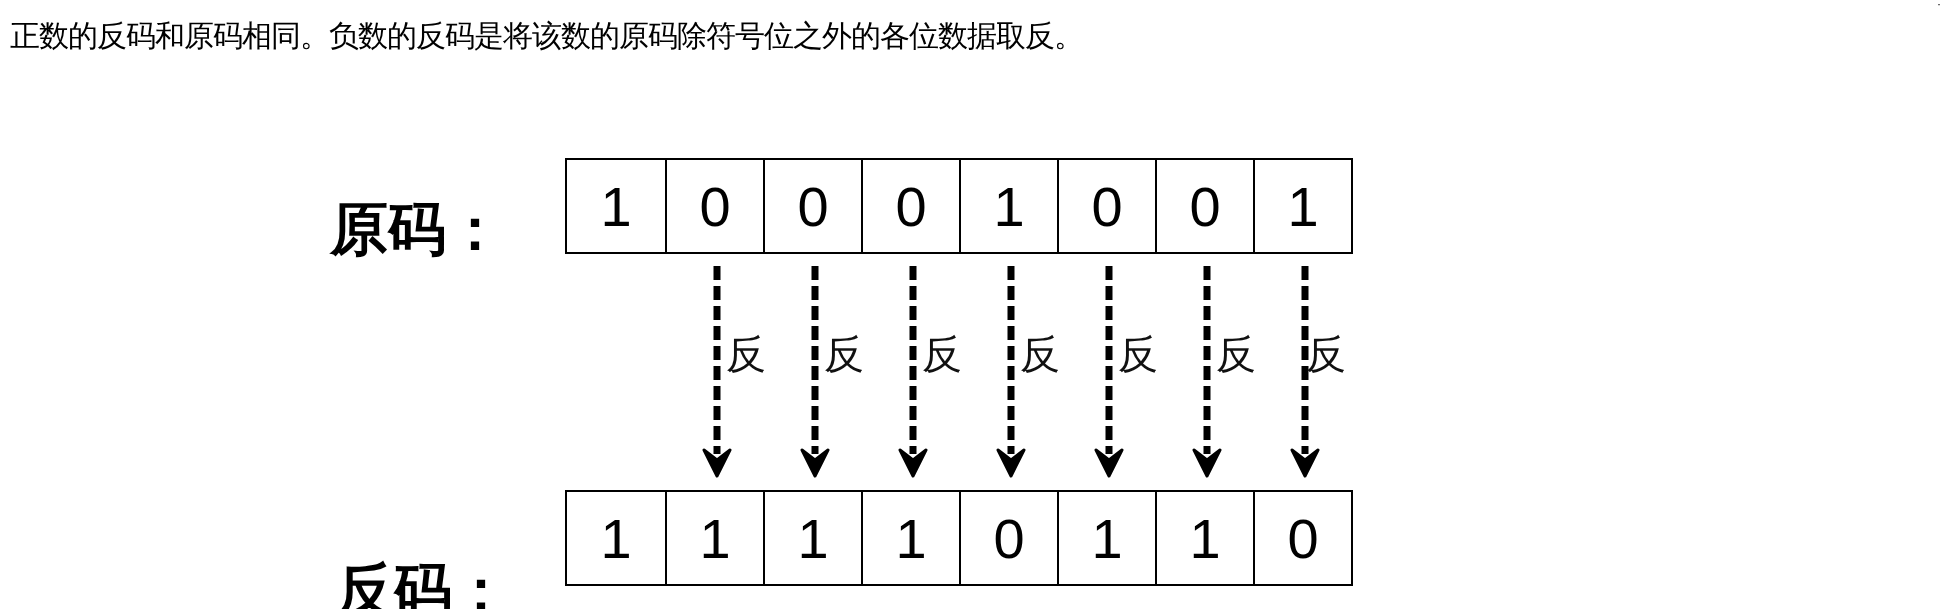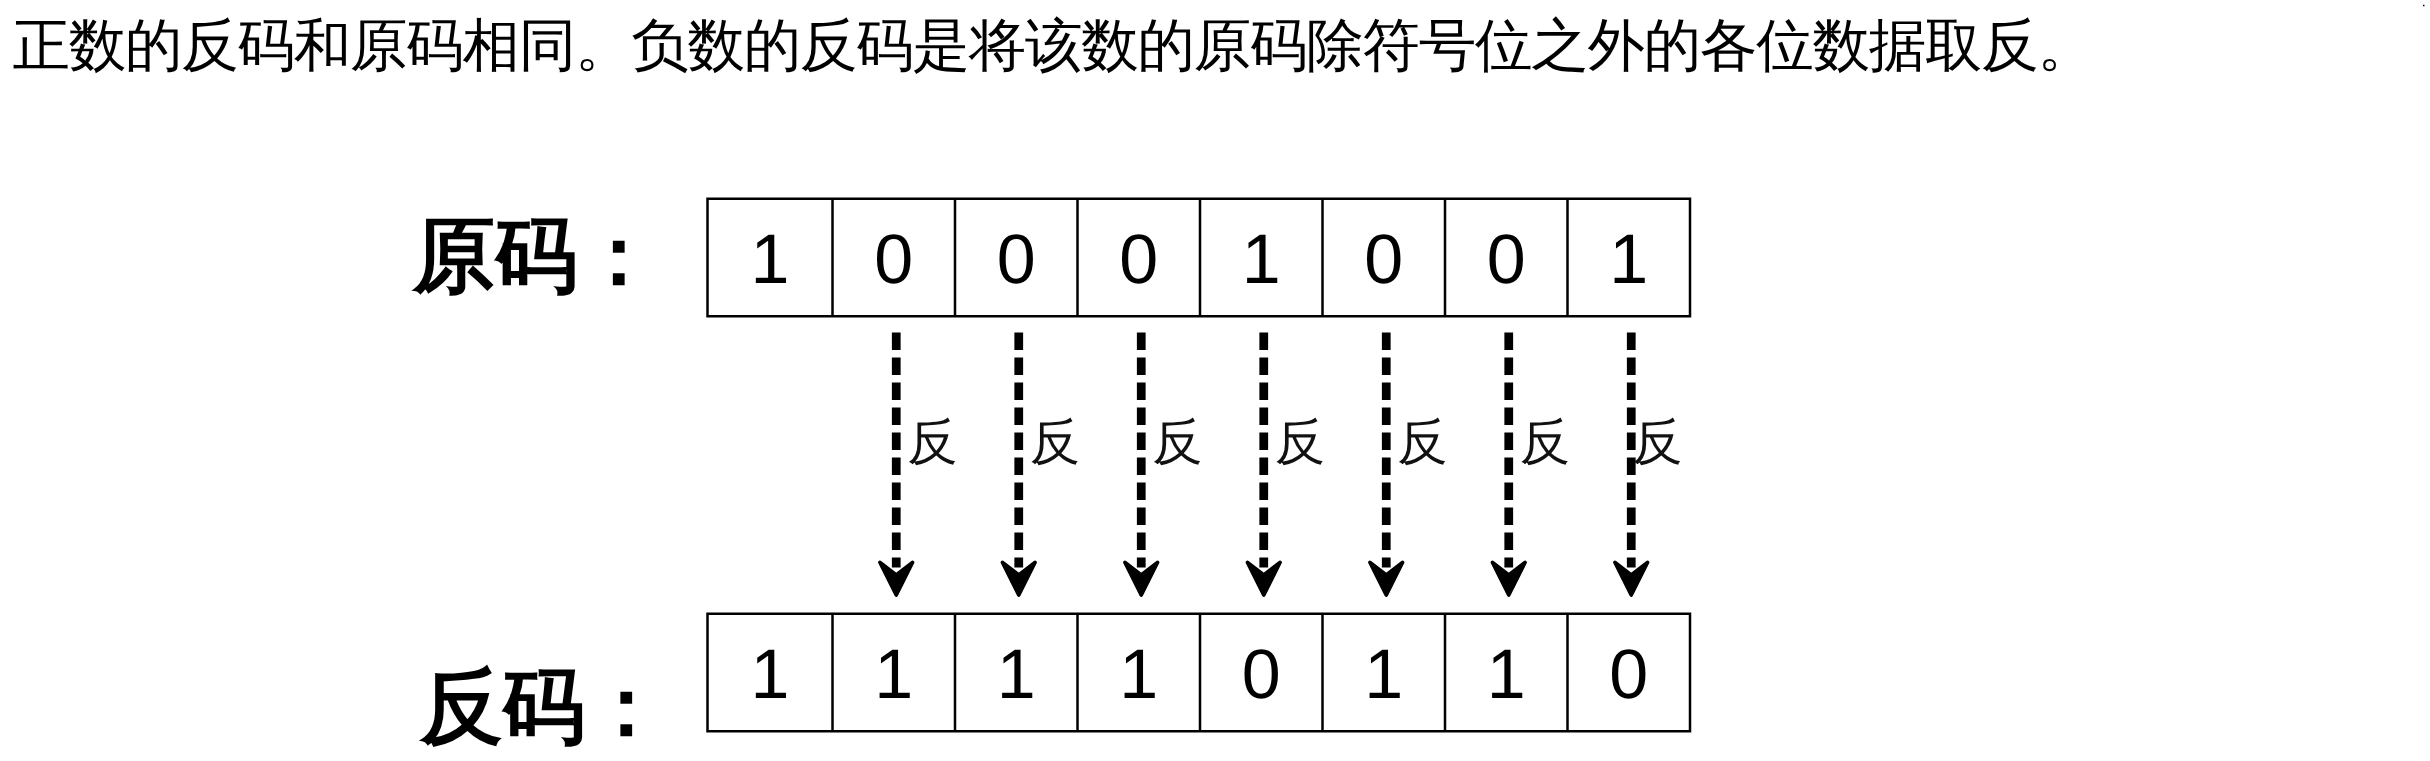"正数的反码和原码相同。负数的反码是将该数的原码除符号位之外的各位数据取反。" .caption { font-size: 46px -> 30px }
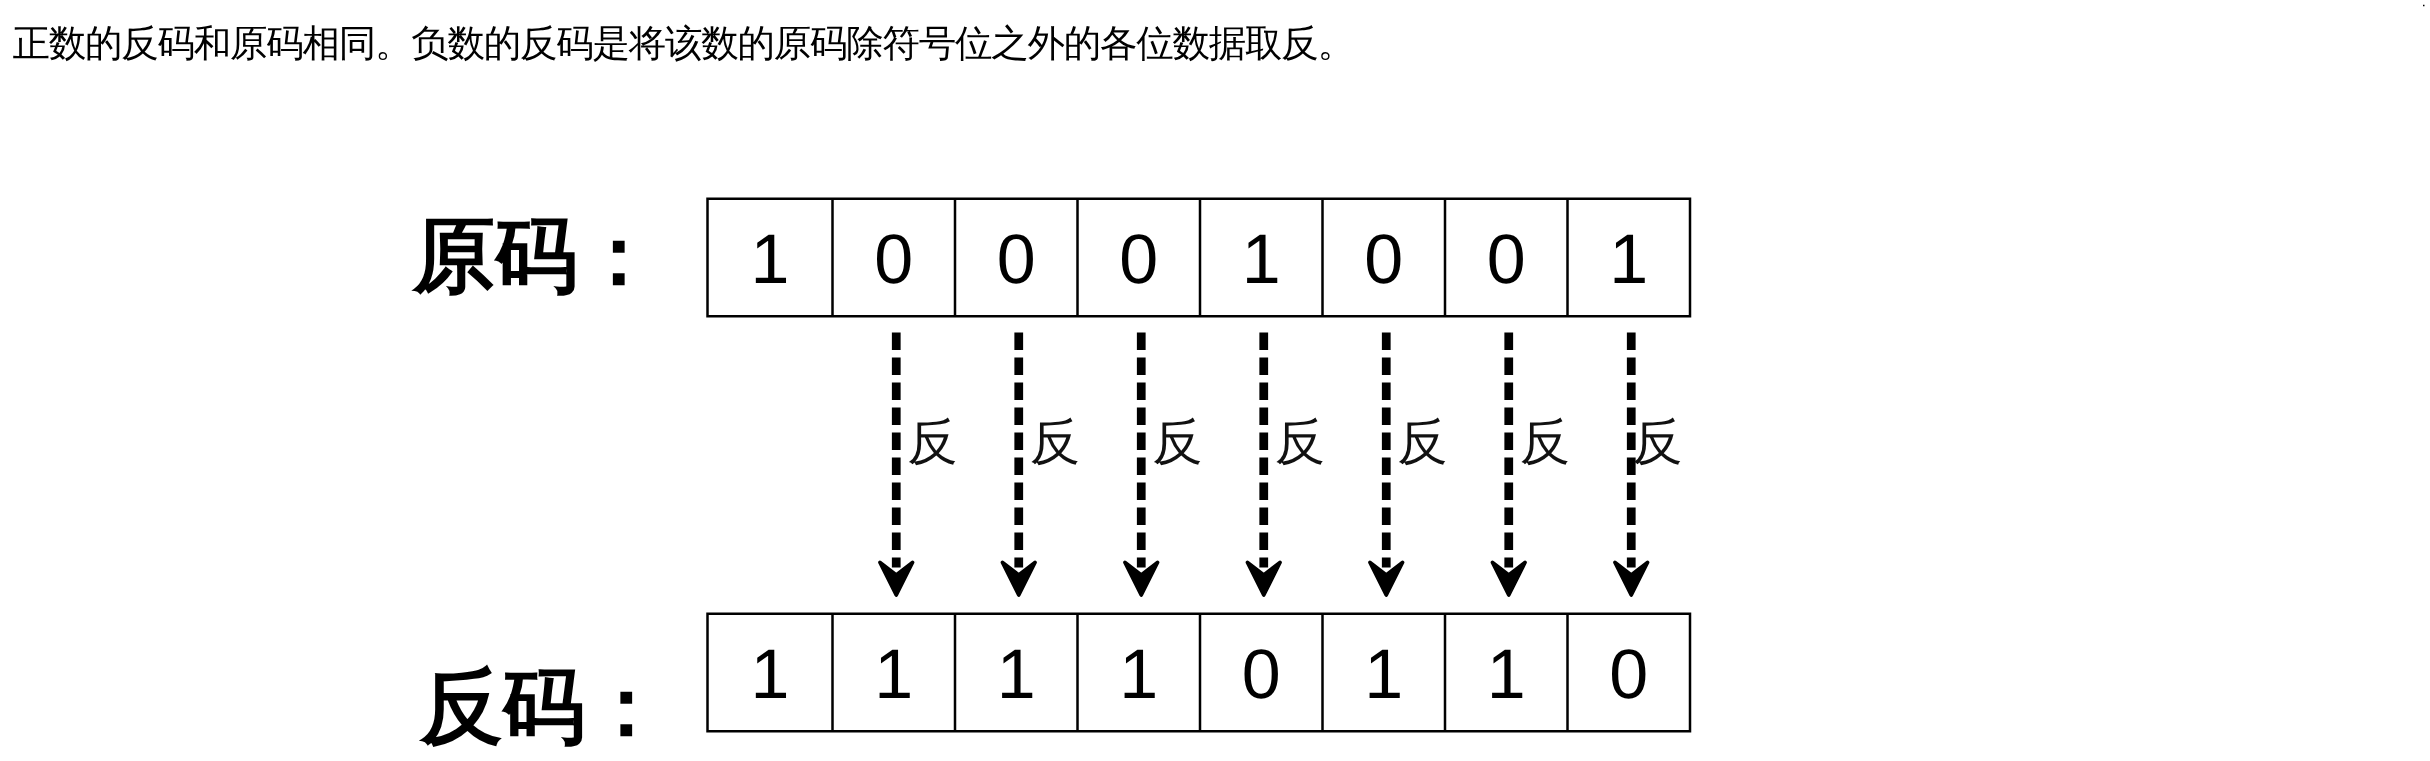"原码：" .row-label { font-size: 66px -> 58px; margin-top: none -> 24px }
